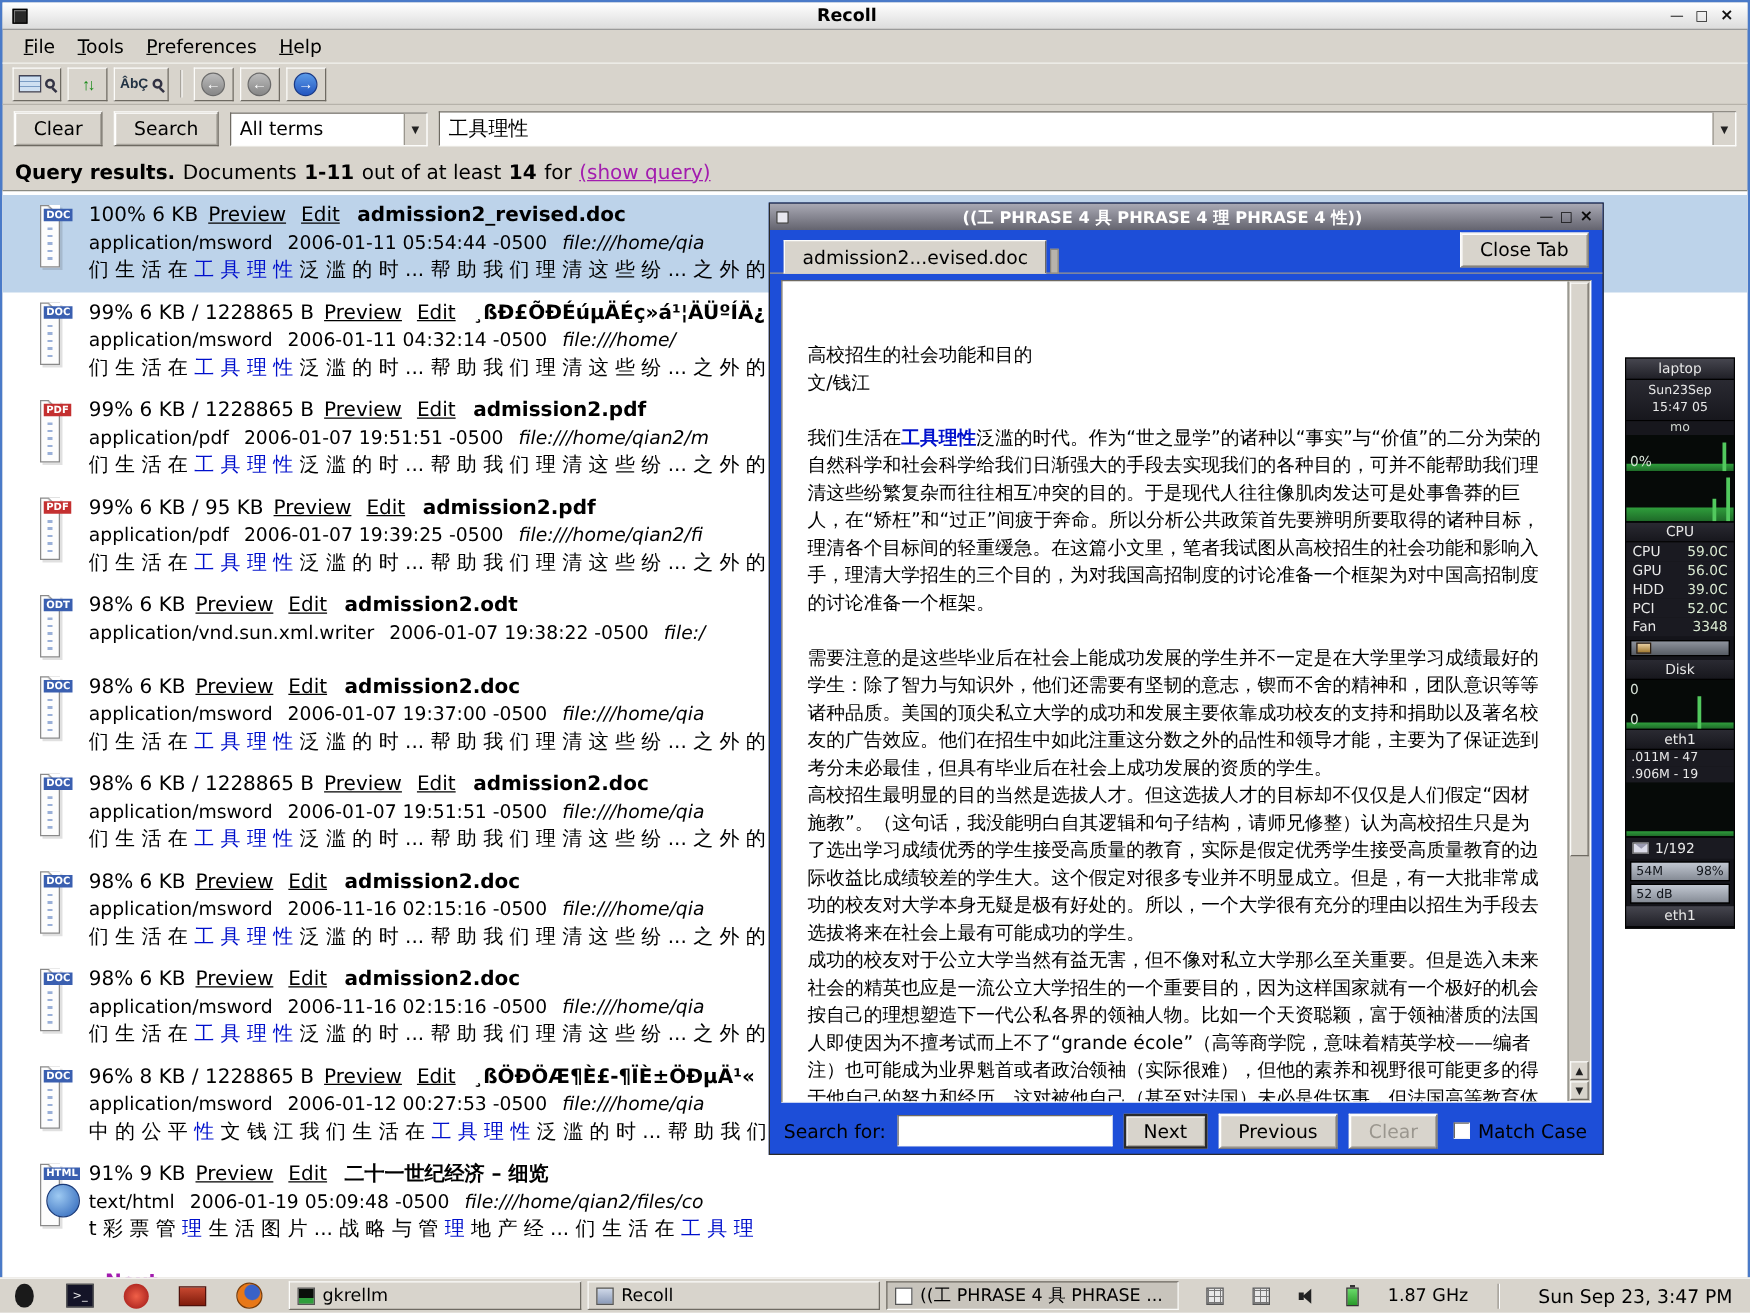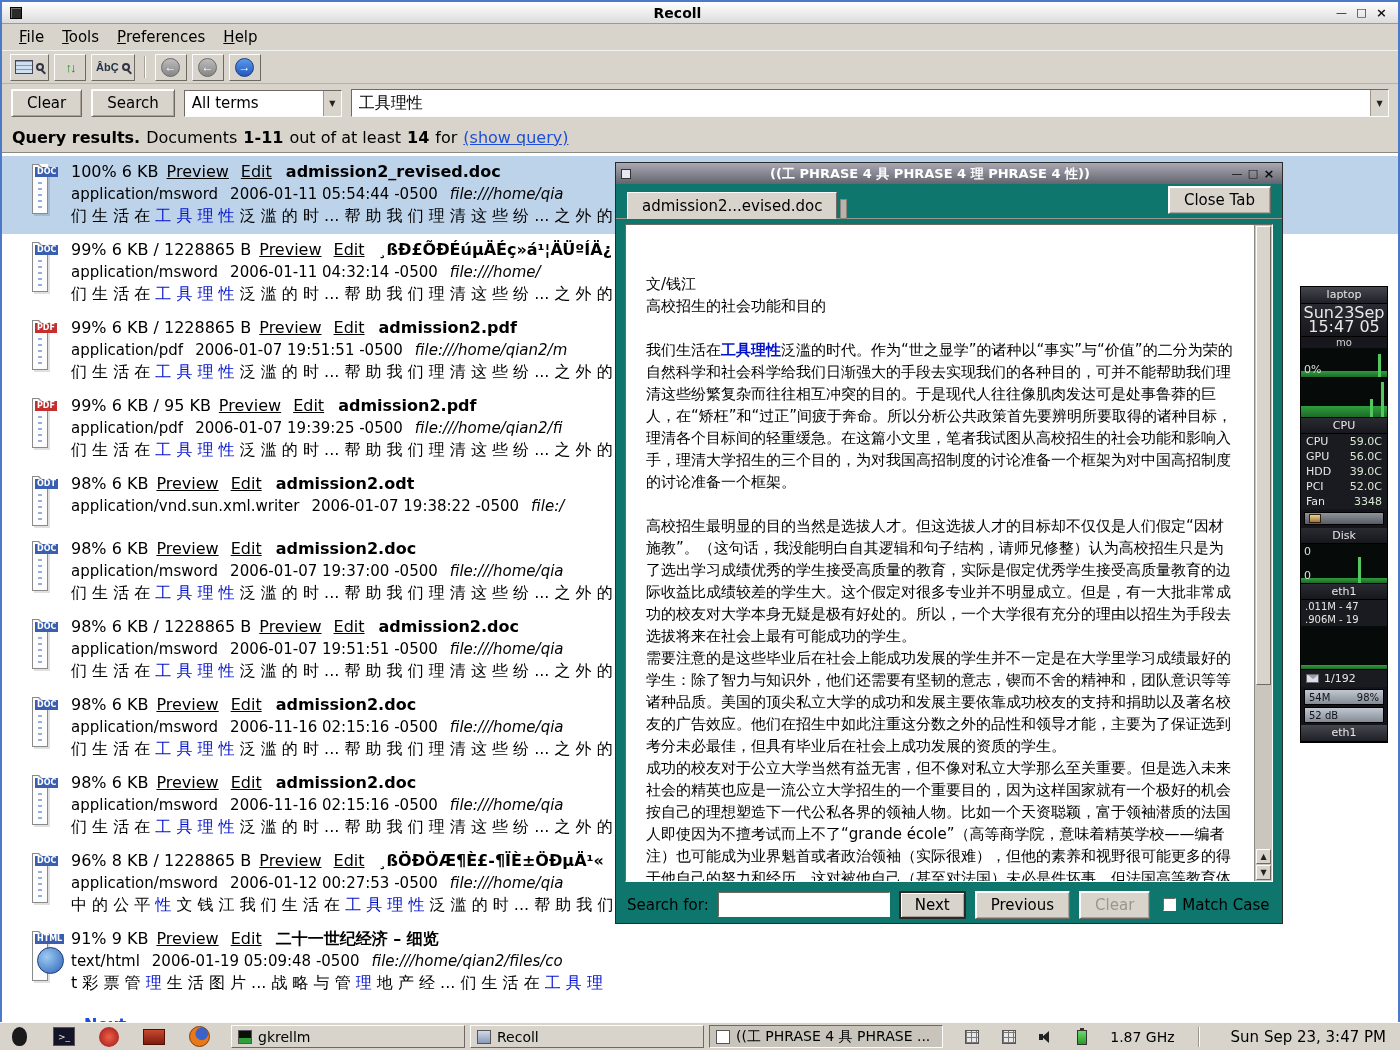"(show query)" .link { color: #1d4ed8 -> #a21caf }
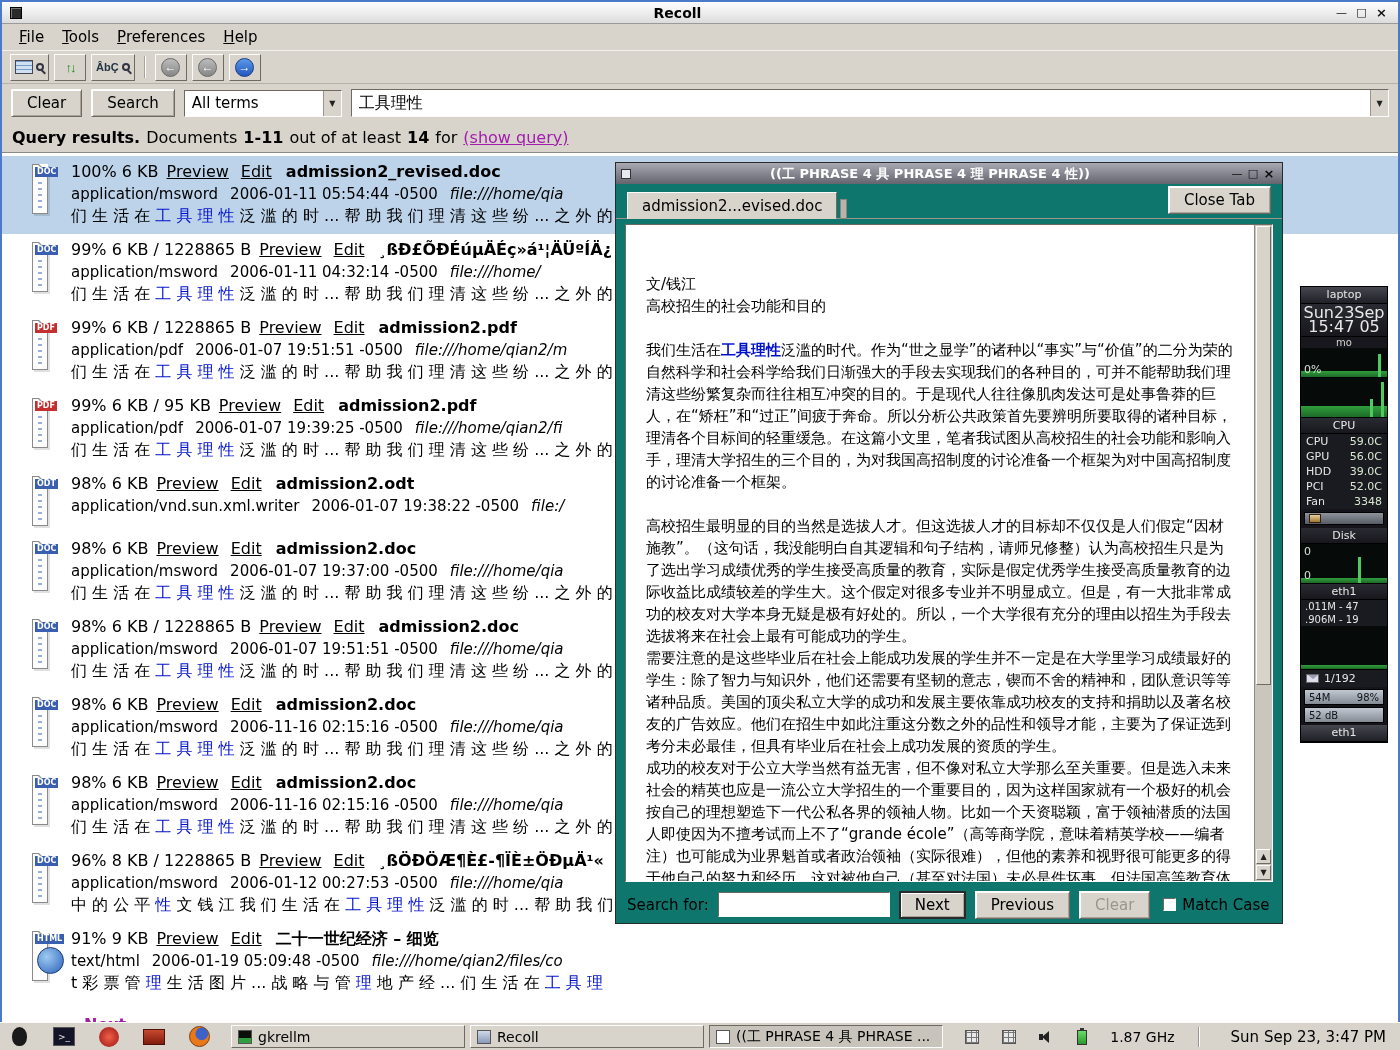"((工 PHRASE 4 具 PHRASE 4" .preview-window { background: #0f766e -> #1d4ed8 }
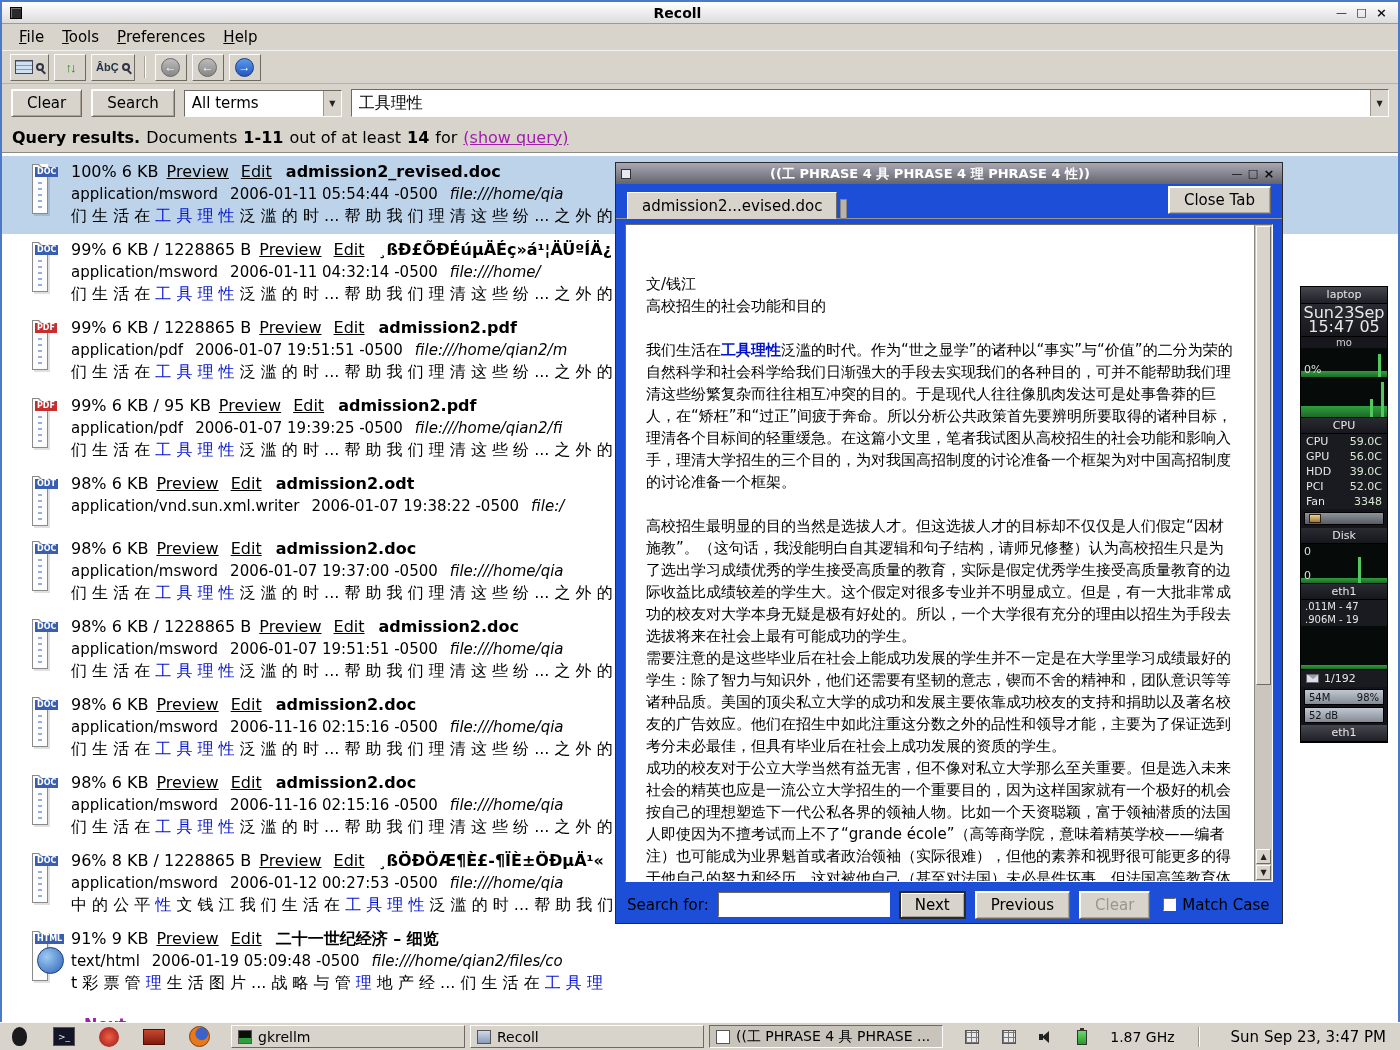"文/钱江" div.pv-par { order: before "高校招生的社会功能和目的" -> after "高校招生的社会功能和目的" }
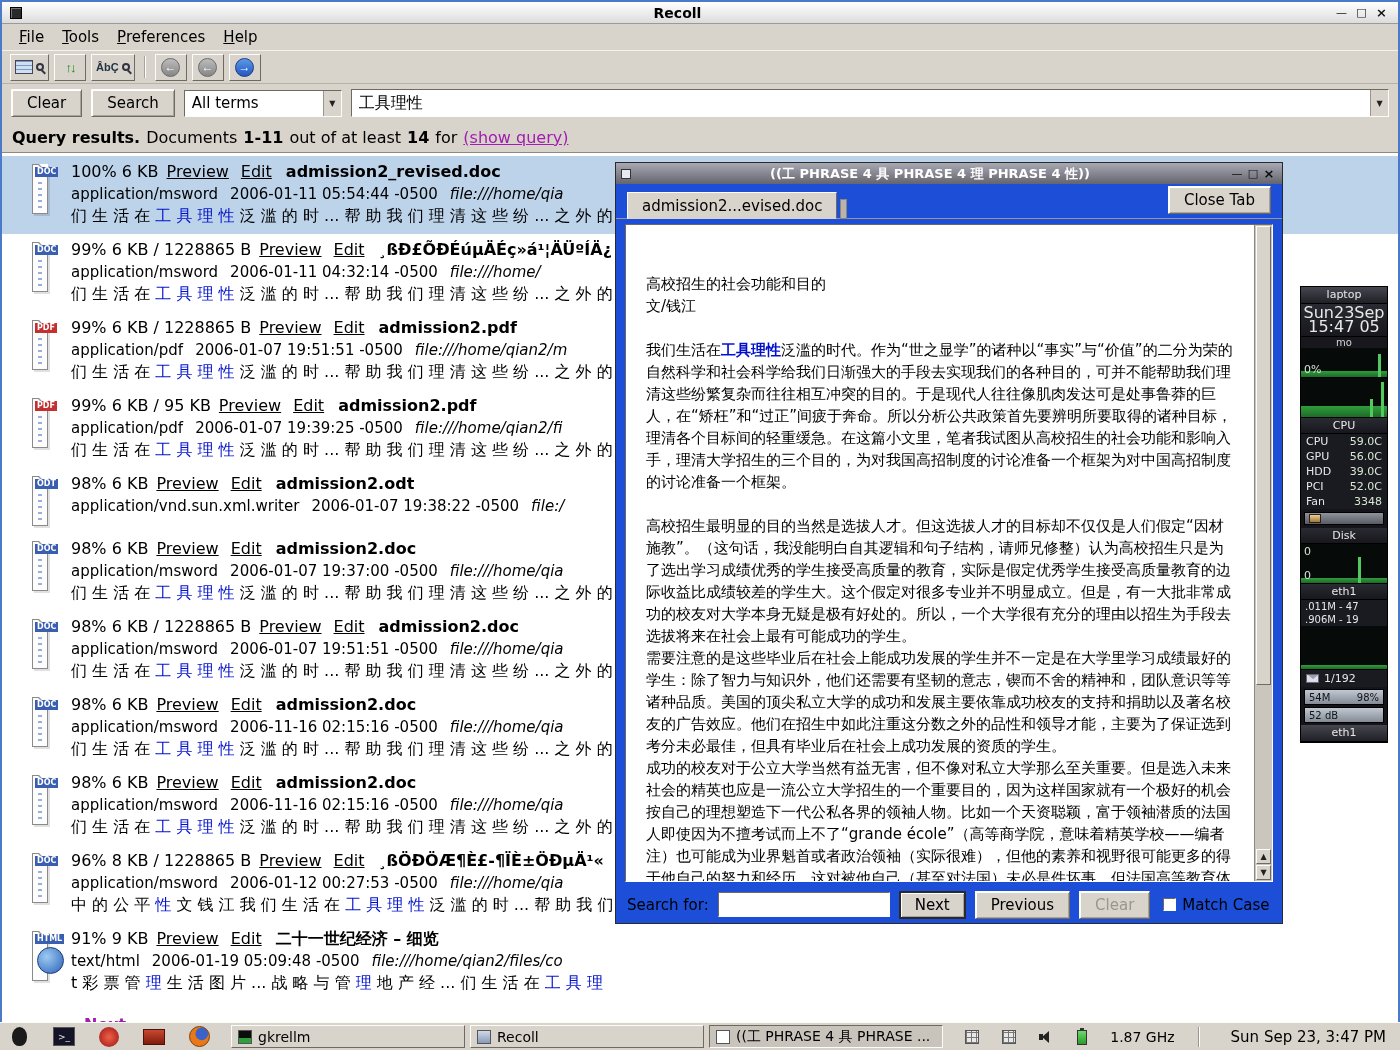"Sun23Sep" .gk-clock { font-size: 16px -> 10px }
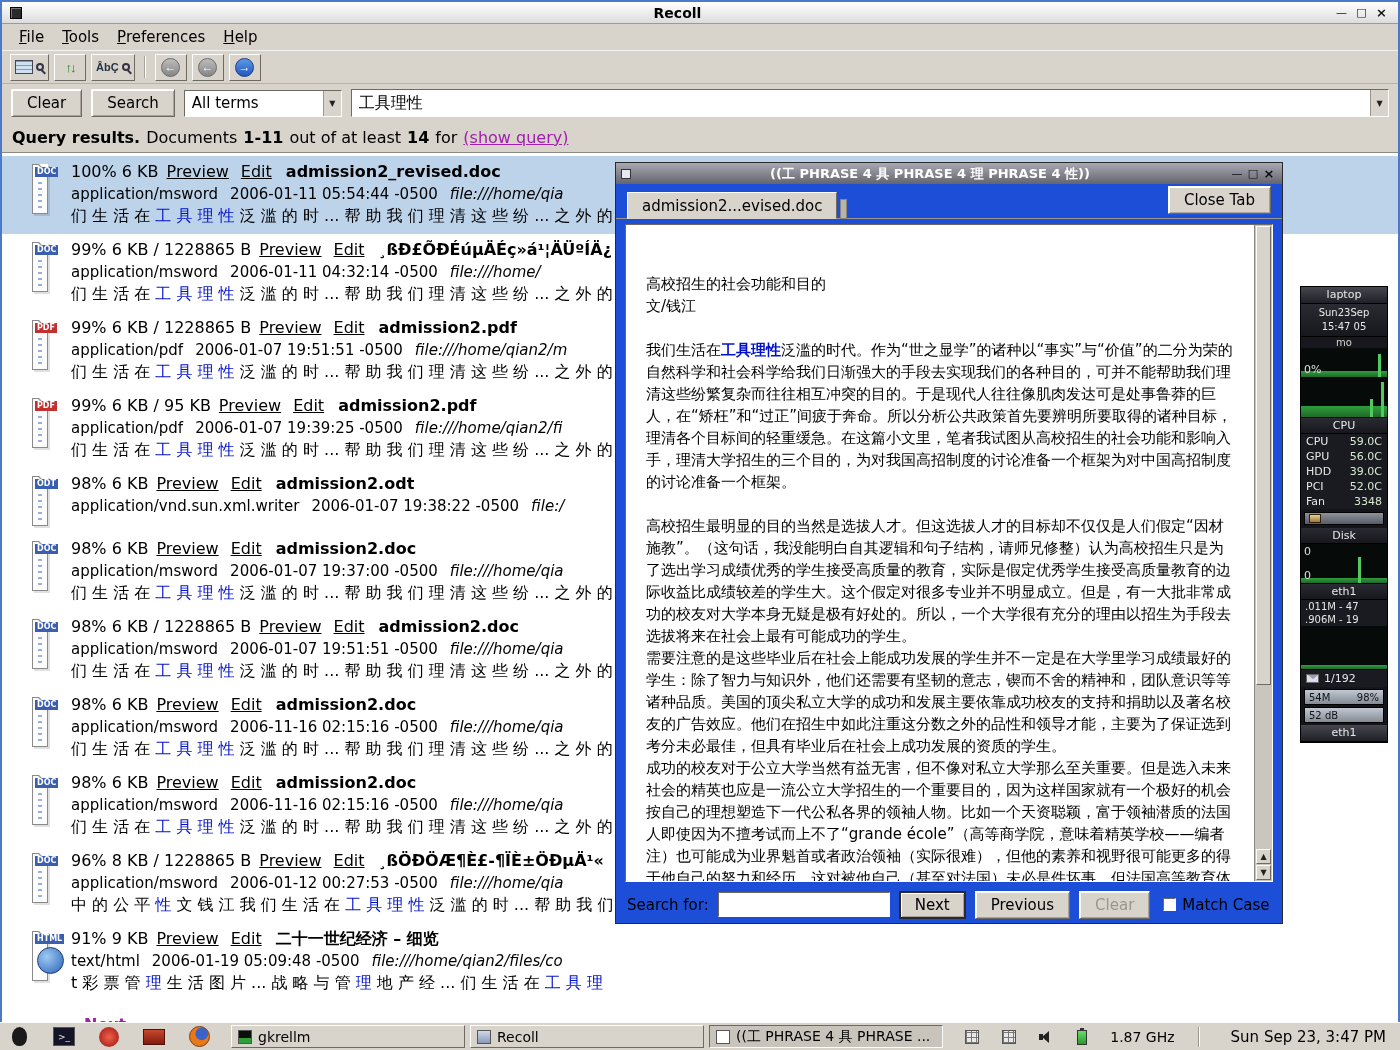"高校招生最明显的目的当然是选拔人才。但这选拔人才的目标却不仅仅是人们假定“因材施" div.pv-par { order: before "需要注意的是这些毕业后在社会上能成功发展的学生并不一定是在大学里学习成绩最好的学" -> after "需要注意的是这些毕业后在社会上能成功发展的学生并不一定是在大学里学习成绩最好的学" }
